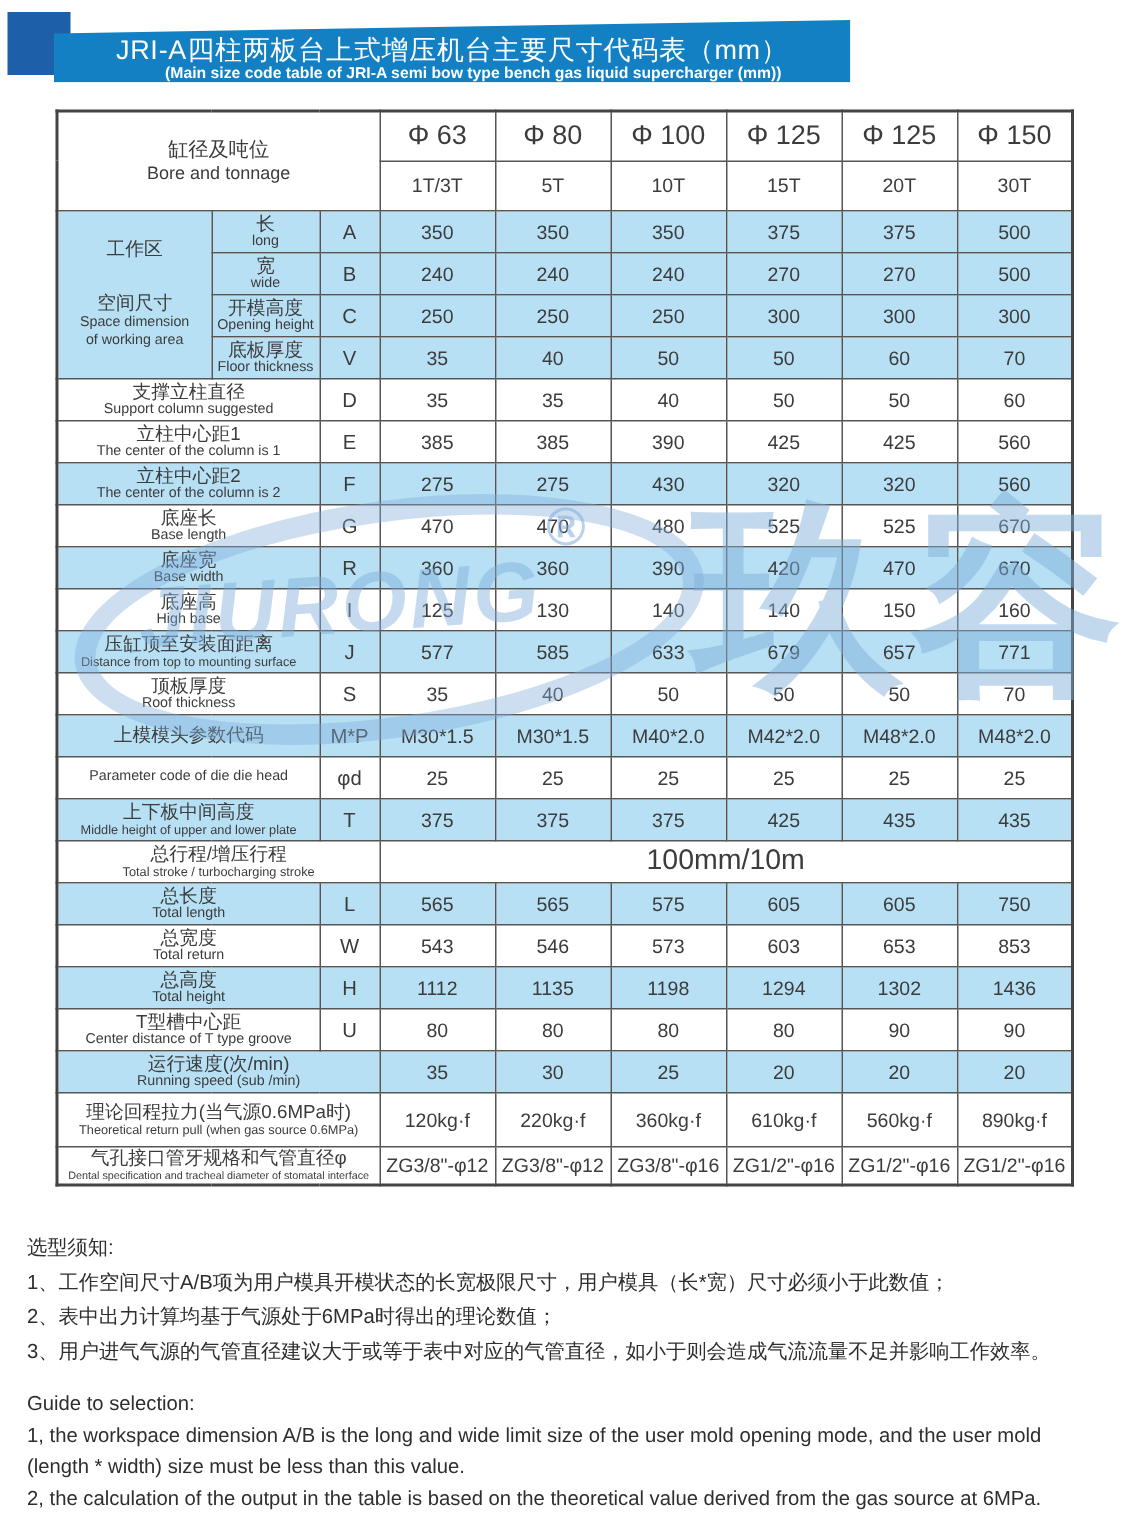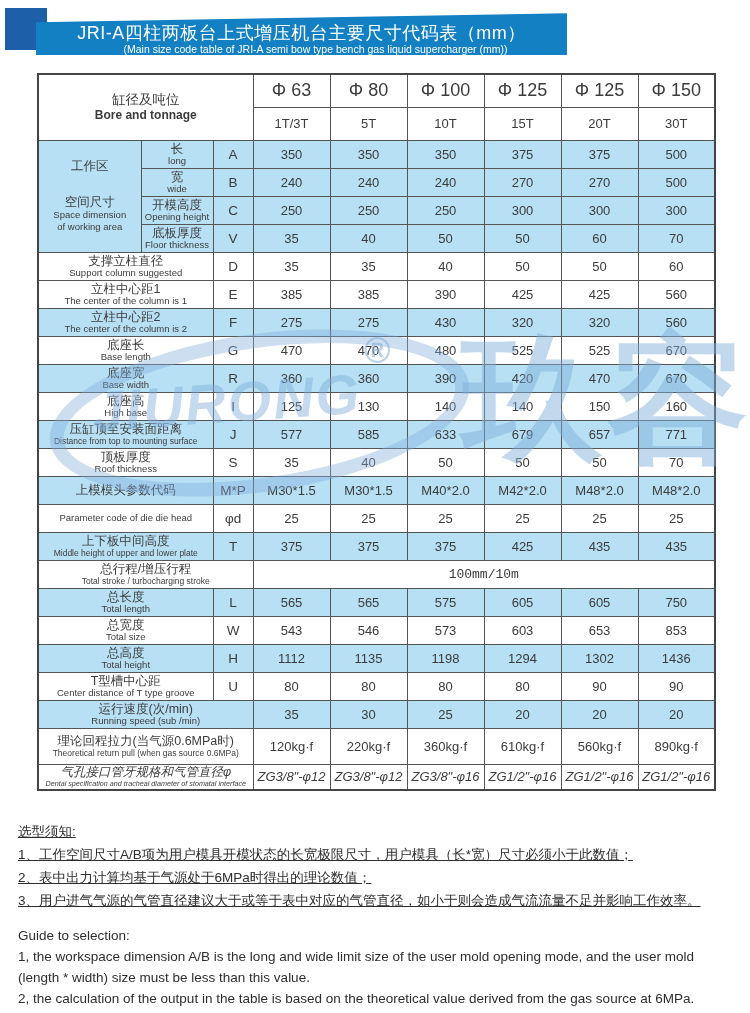"(Main size code table of" .banner .t-en { font-weight: normal -> bold }
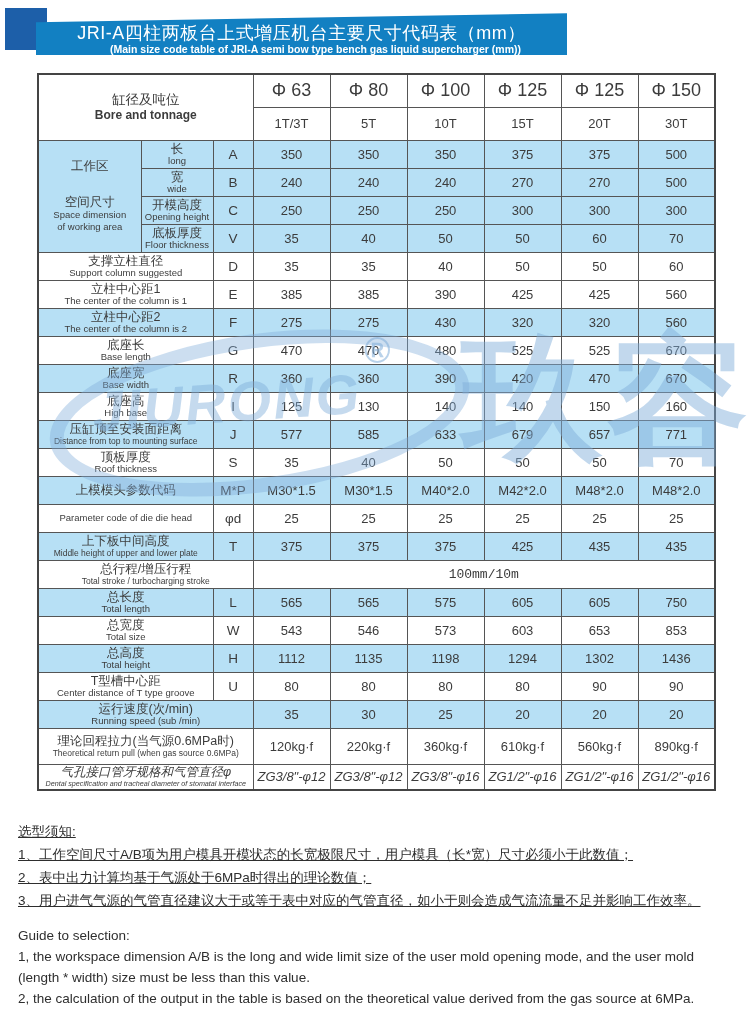"Bore and tonnage" .corner .ce { font-weight: bold -> none }
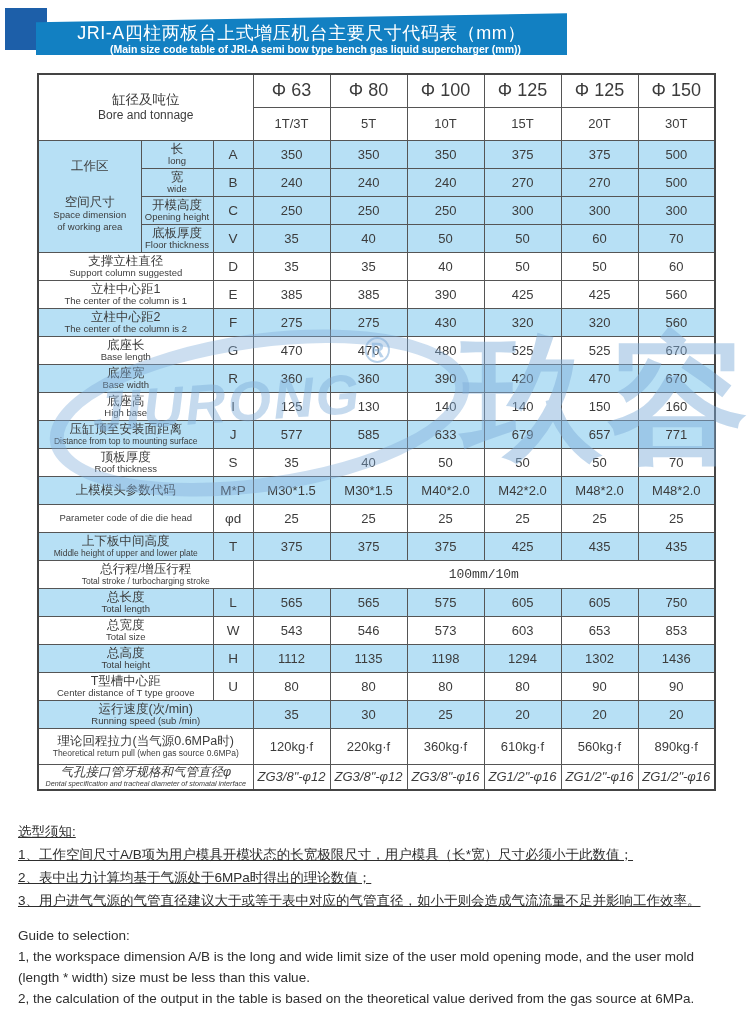"100mm/10m" .merged { font-family: Liberation Mono, monospace -> none; font-size: 13px -> 19px }
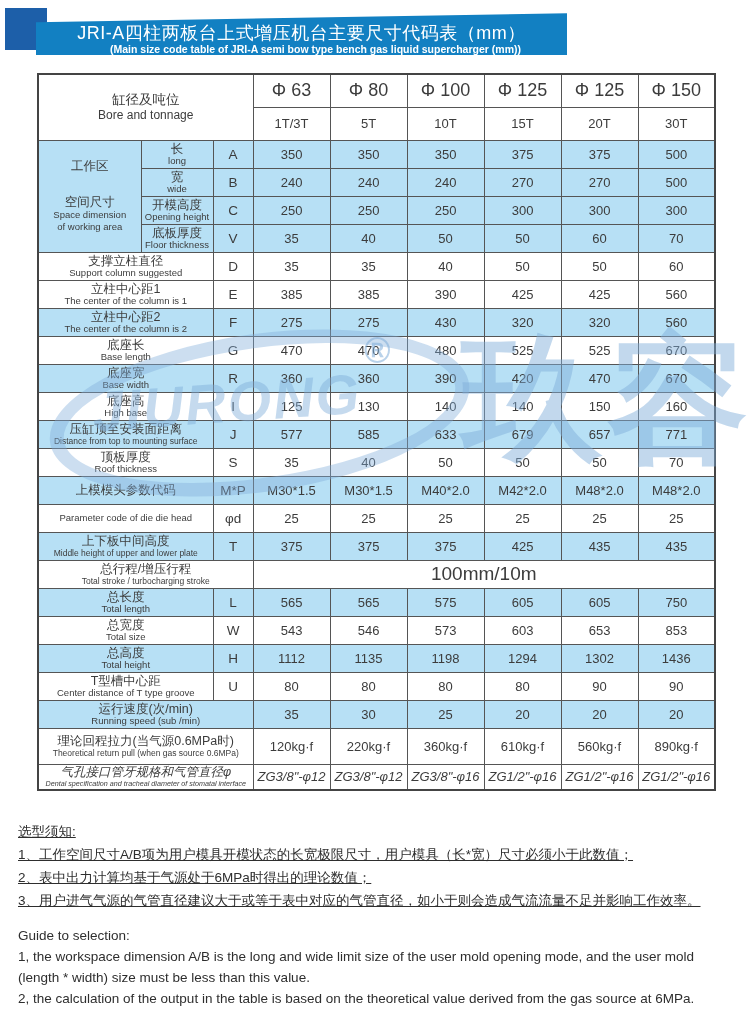"Total size" div.le { text: size -> return }
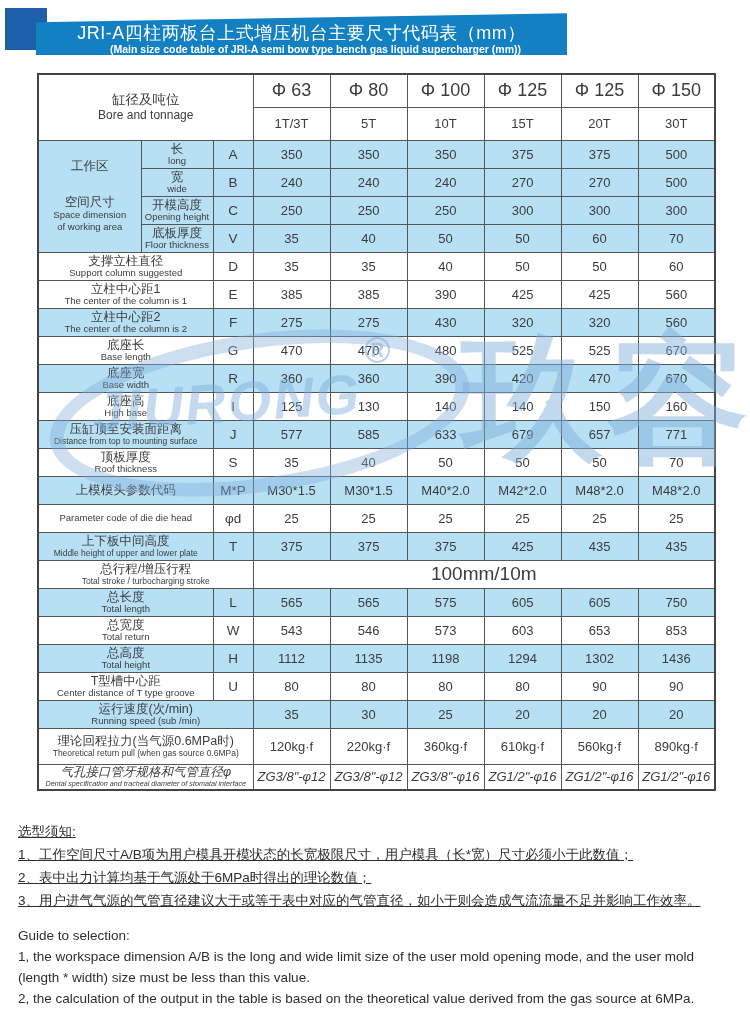"气孔接口管牙规格和气管直径φ" tbody tr.t2 { font-style: italic -> none }
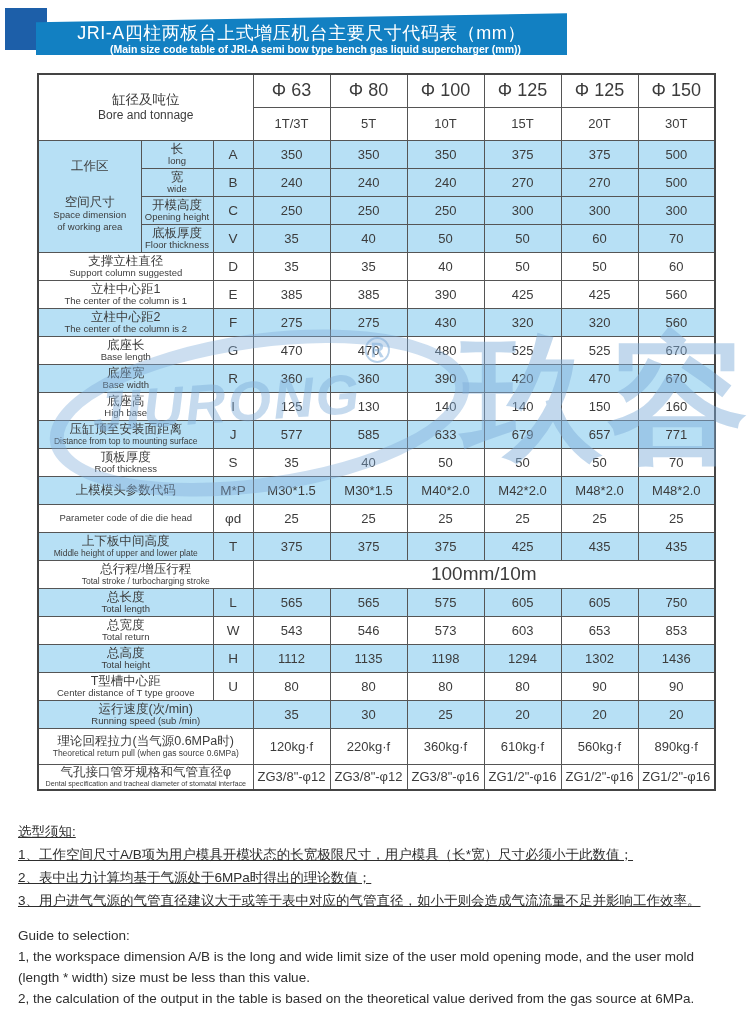"选型须知:" .nz { text-decoration: underline -> none }
